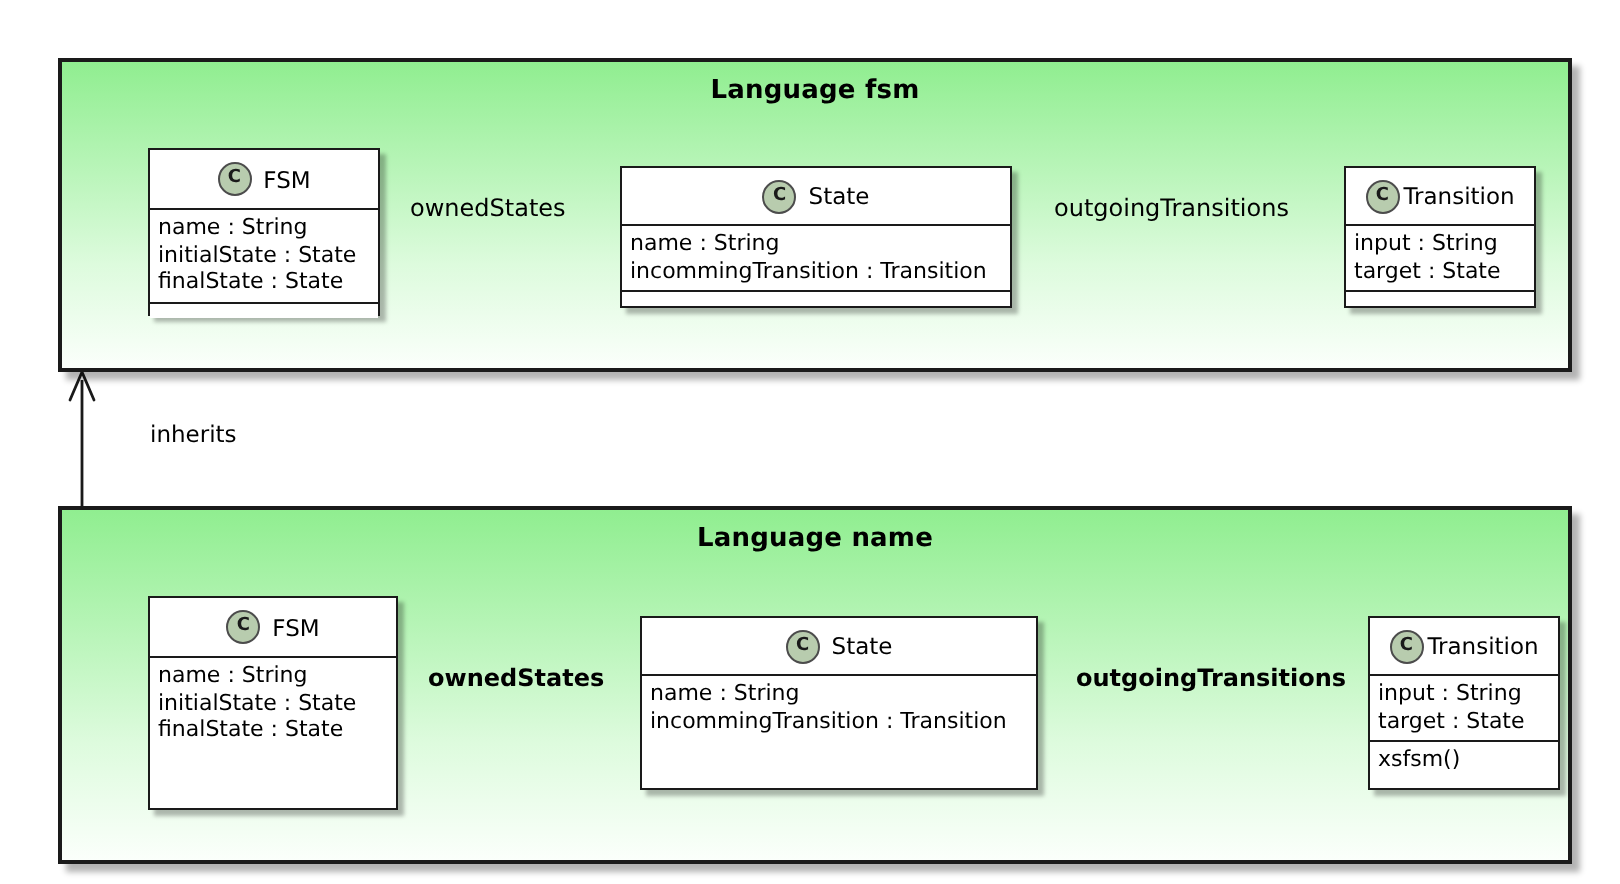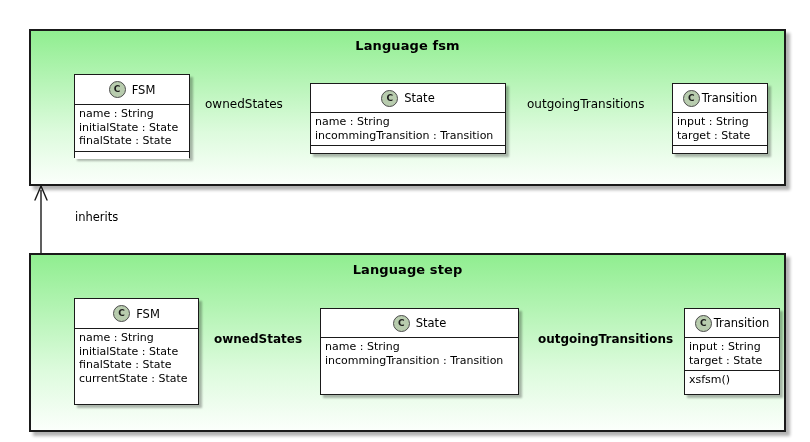"Language step" div.package-title { text: step -> name }
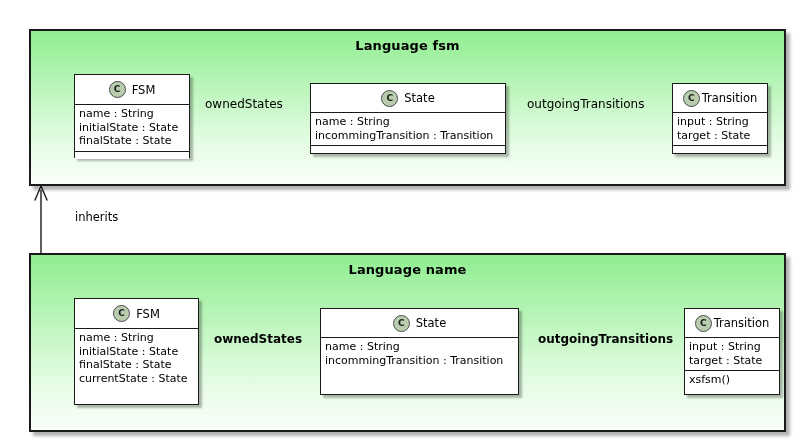"currentState : State" div.member { html: <div>currentState : State</div> -> none }
